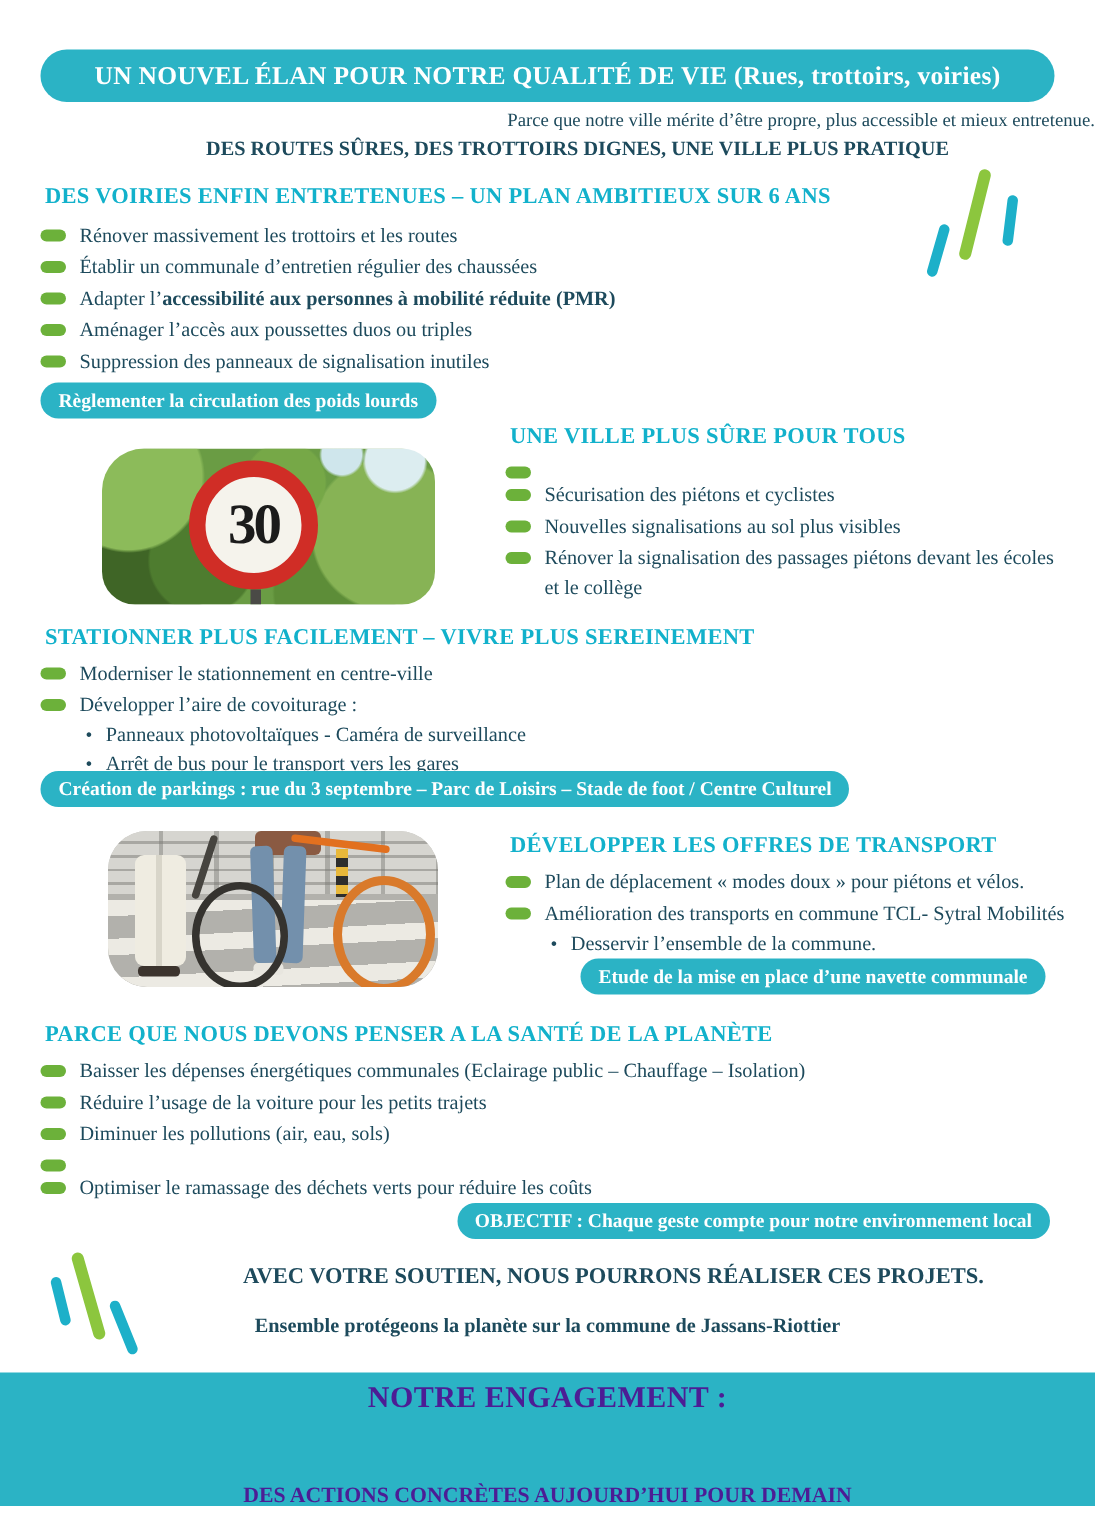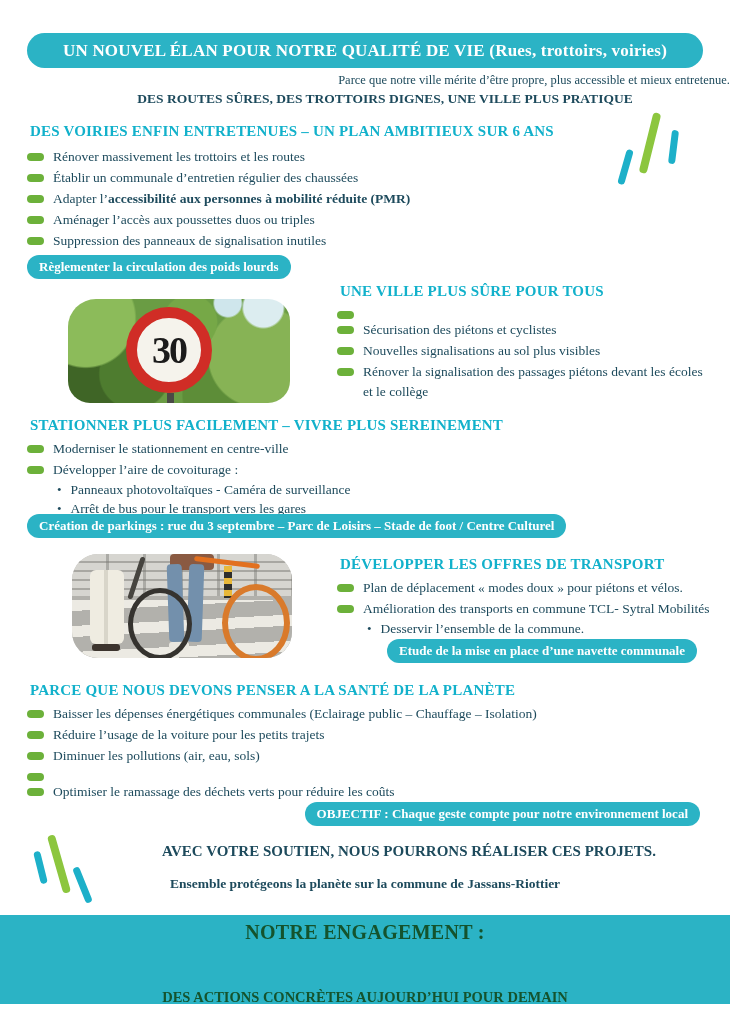"NOTRE ENGAGEMENT :" .band { color: #14532d -> #4c1d95 }
